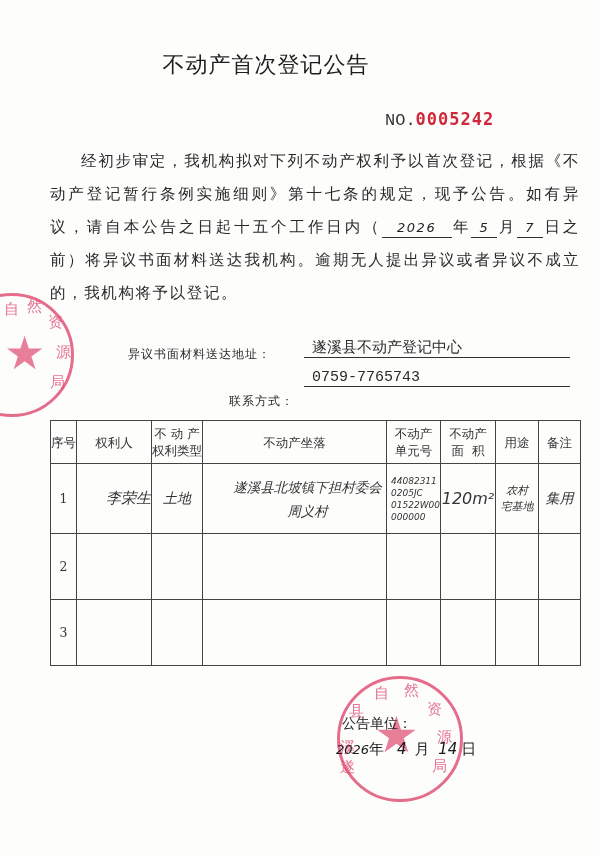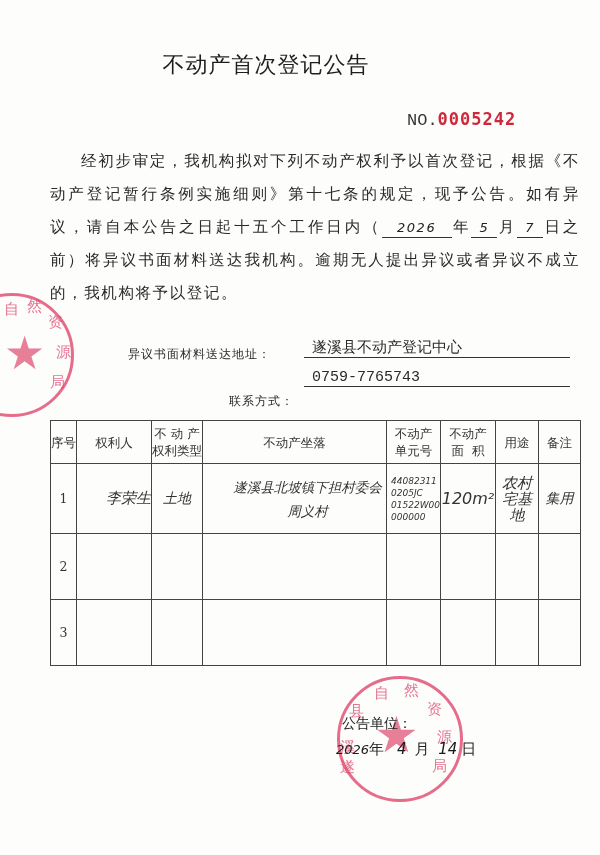"NO.0005242" .serial { left: 407px -> 385px }
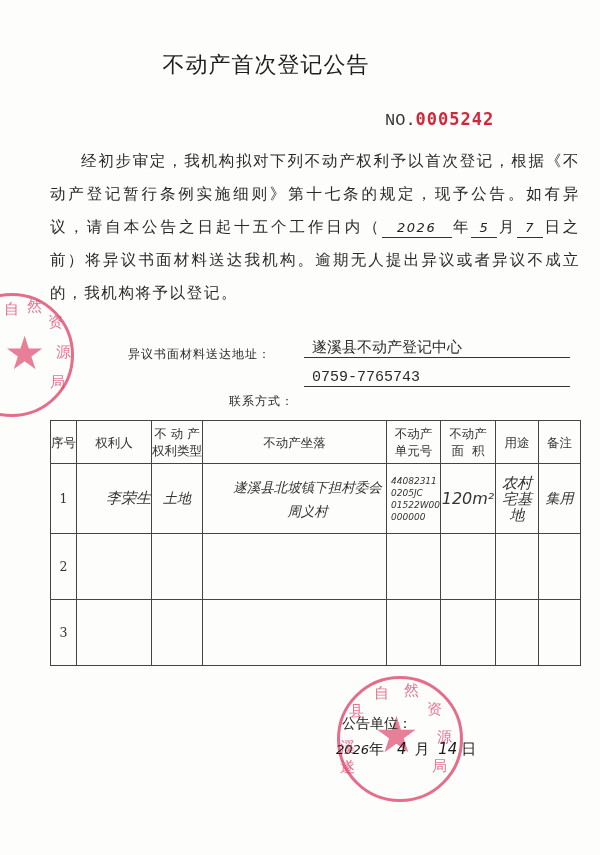"农村" td.hw { font-size: 15px -> 11px }
